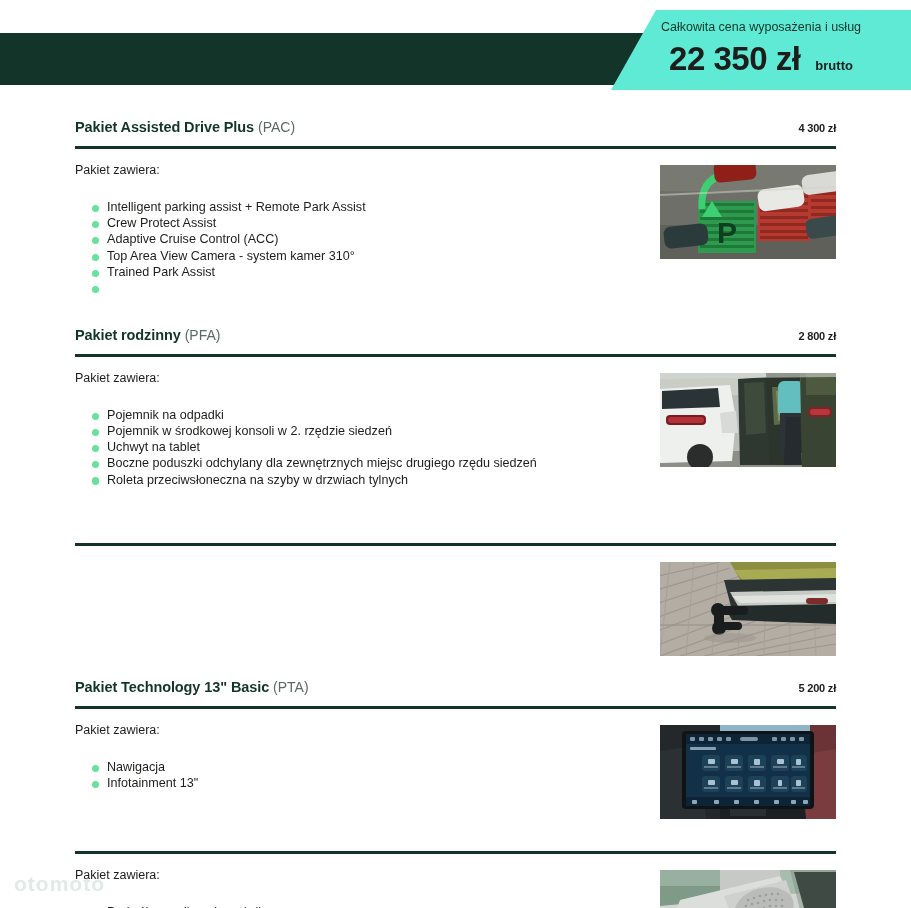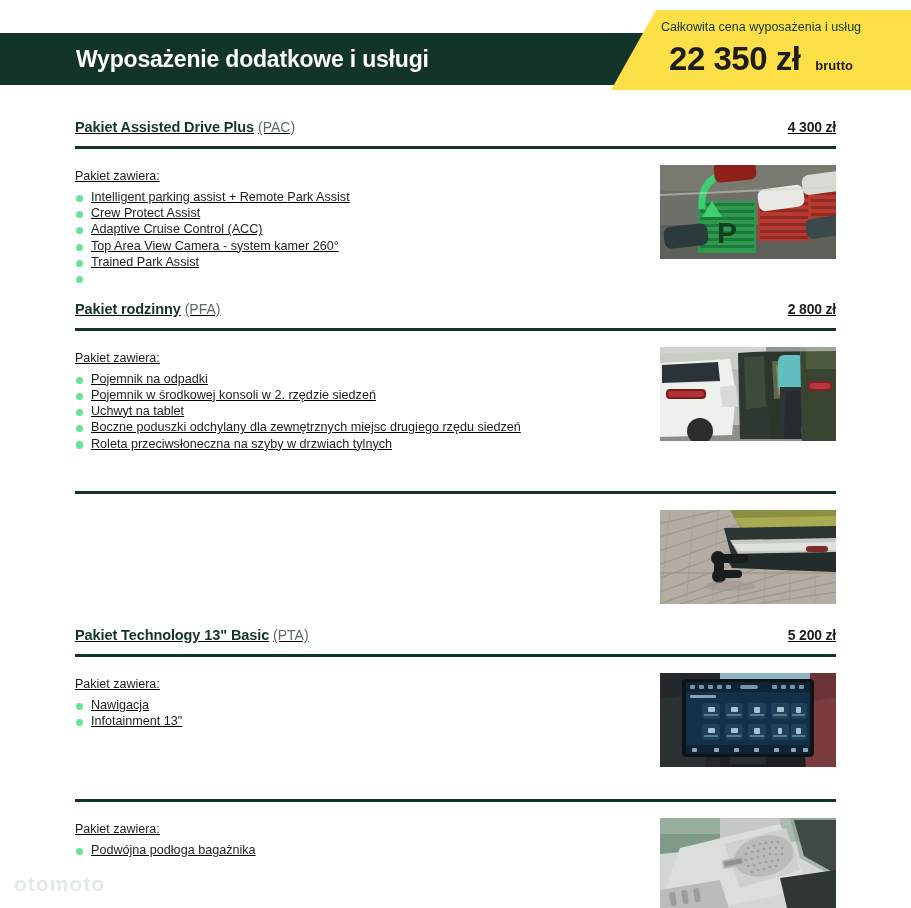"Całkowita cena wyposażenia i usług" .price-panel { background: #fde047 -> #5eead4 }
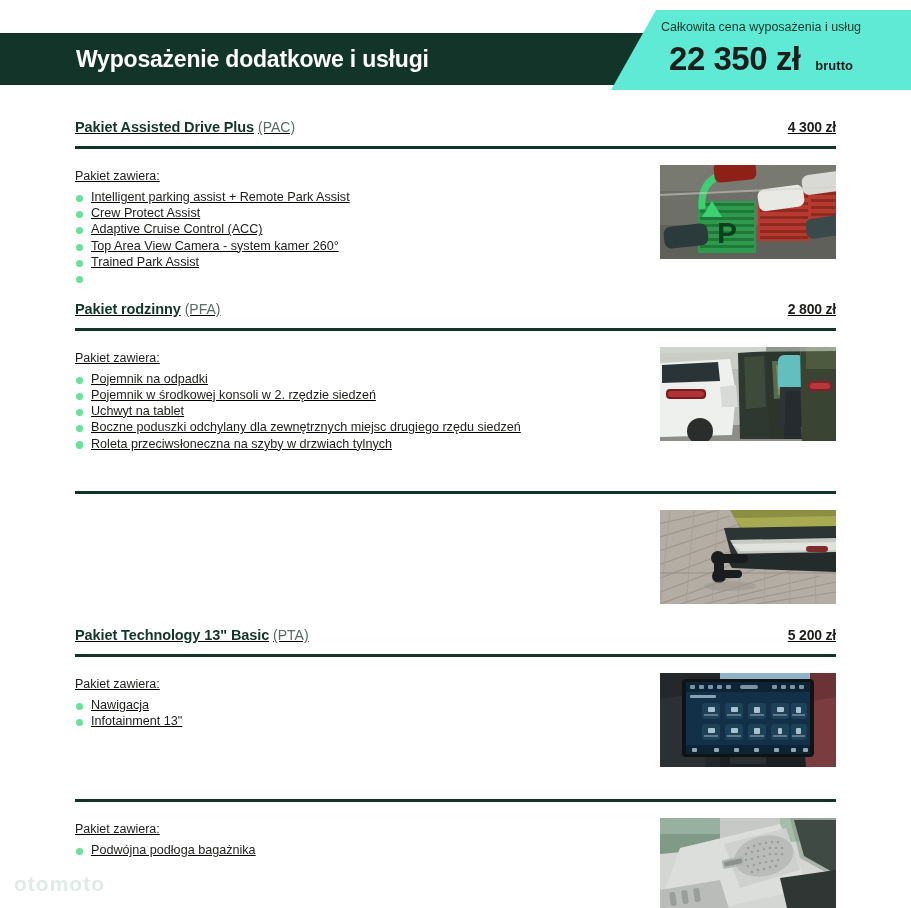"Wyposażenie dodatkowe i usługi" div.header-title { html: <div>Wyposażenie dodatkowe i usługi</div> -> none }
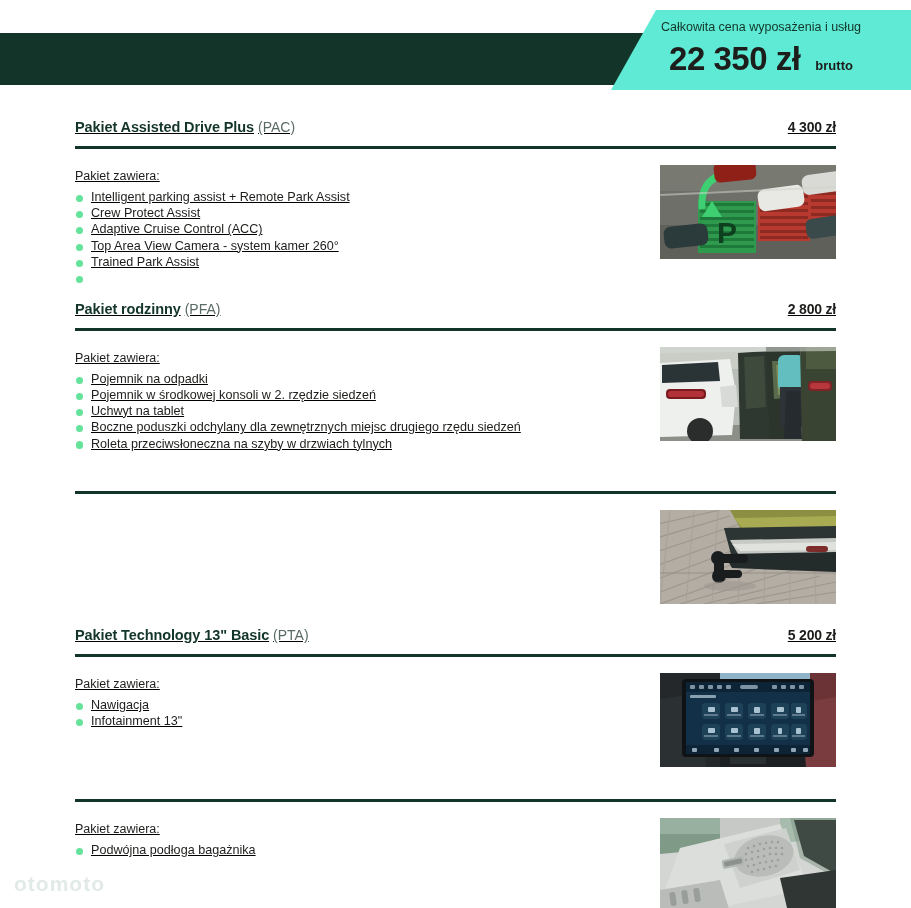"Pakiet Assisted Drive Plus (PAC)" .section { text-decoration: underline -> none }
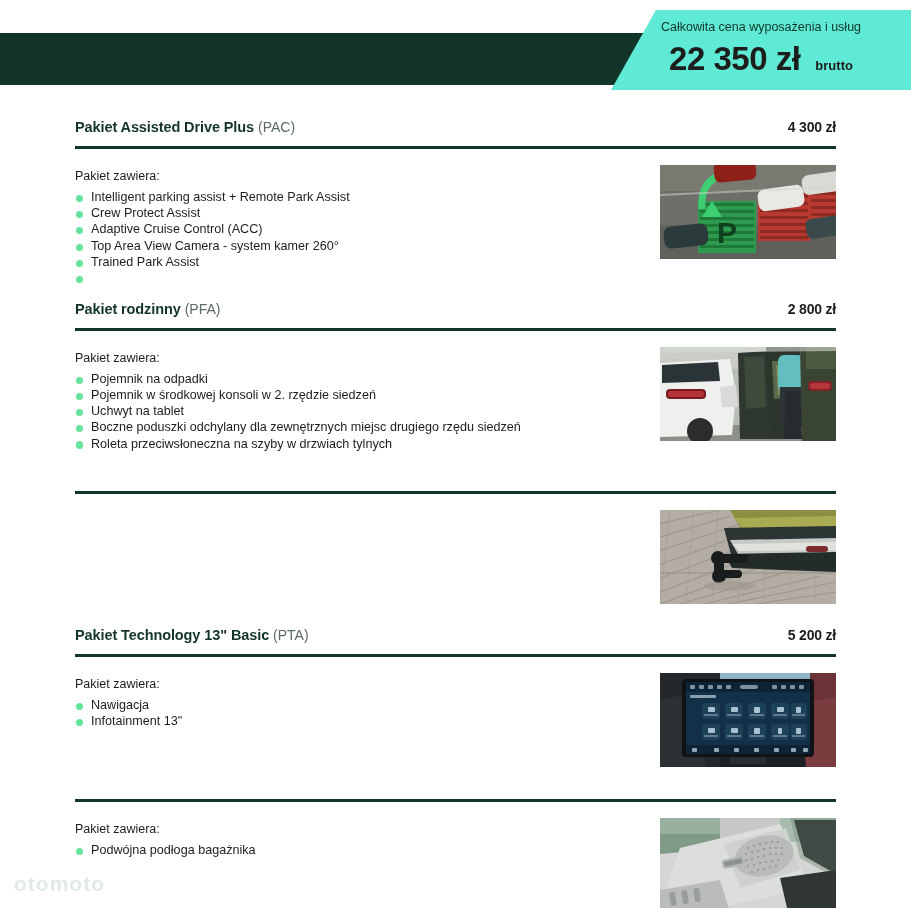"4 300 zł" .sec-price { font-size: 14px -> 11px }
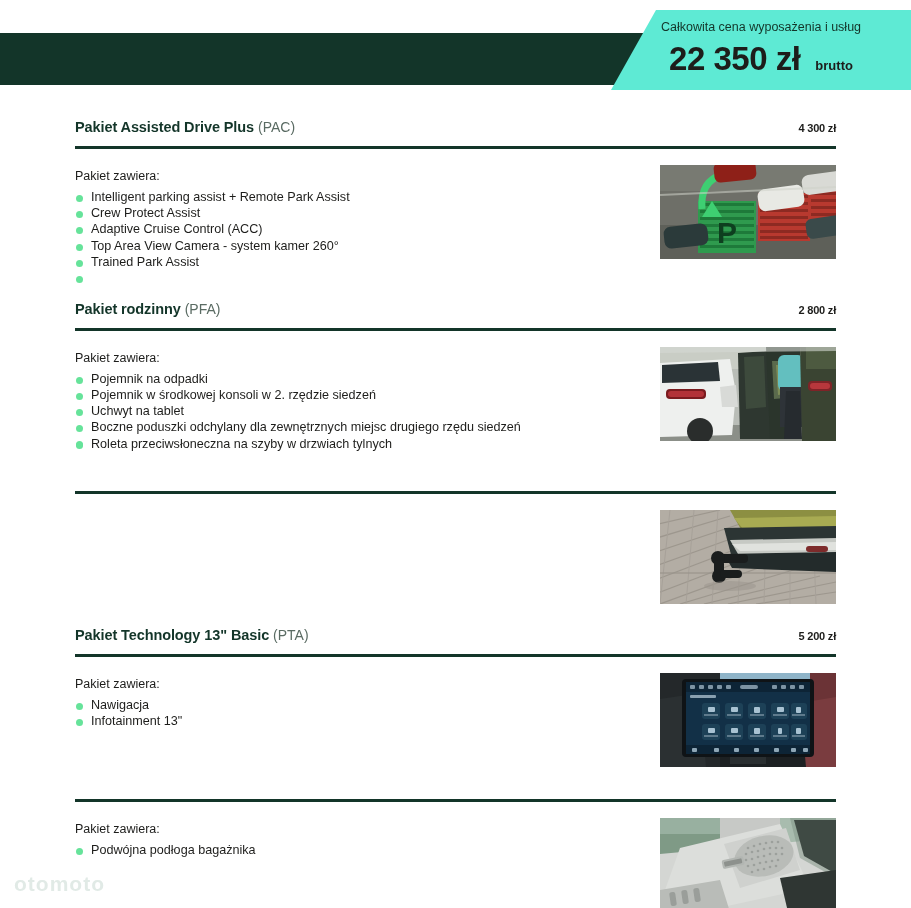"Pakiet zawiera:" .contains-label { padding-top: 20px -> 14px }
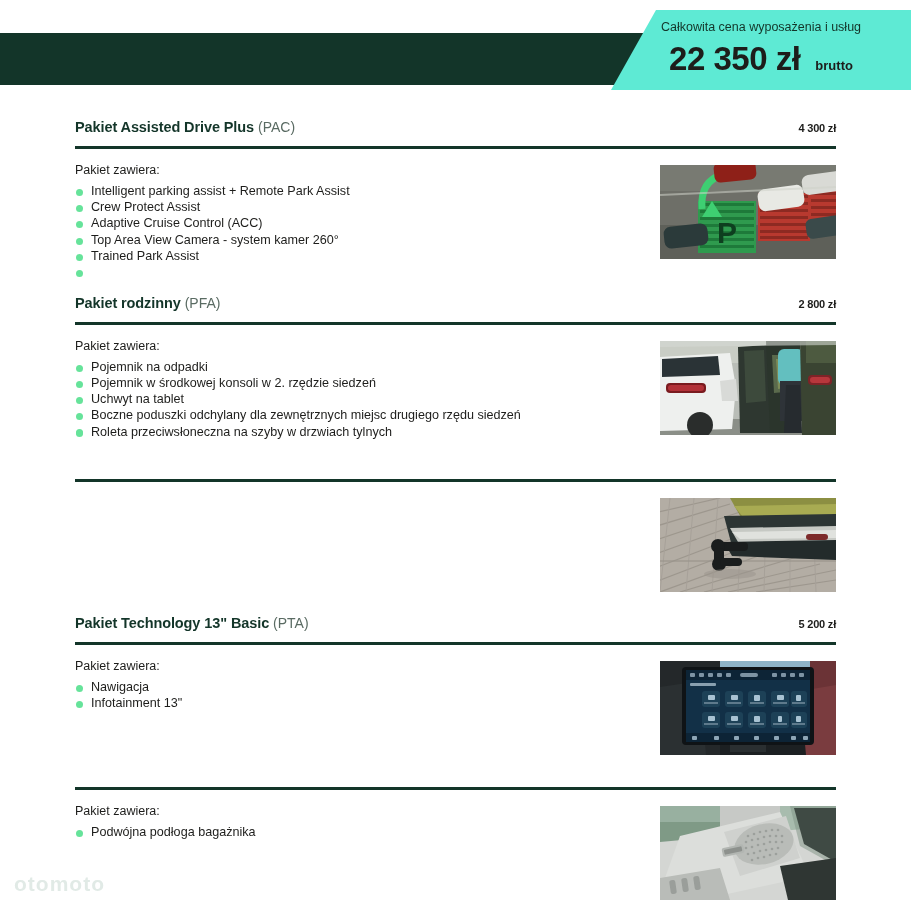"Intelligent parking assist + Remote" ul.feature-list { margin: 0 -> 16px }
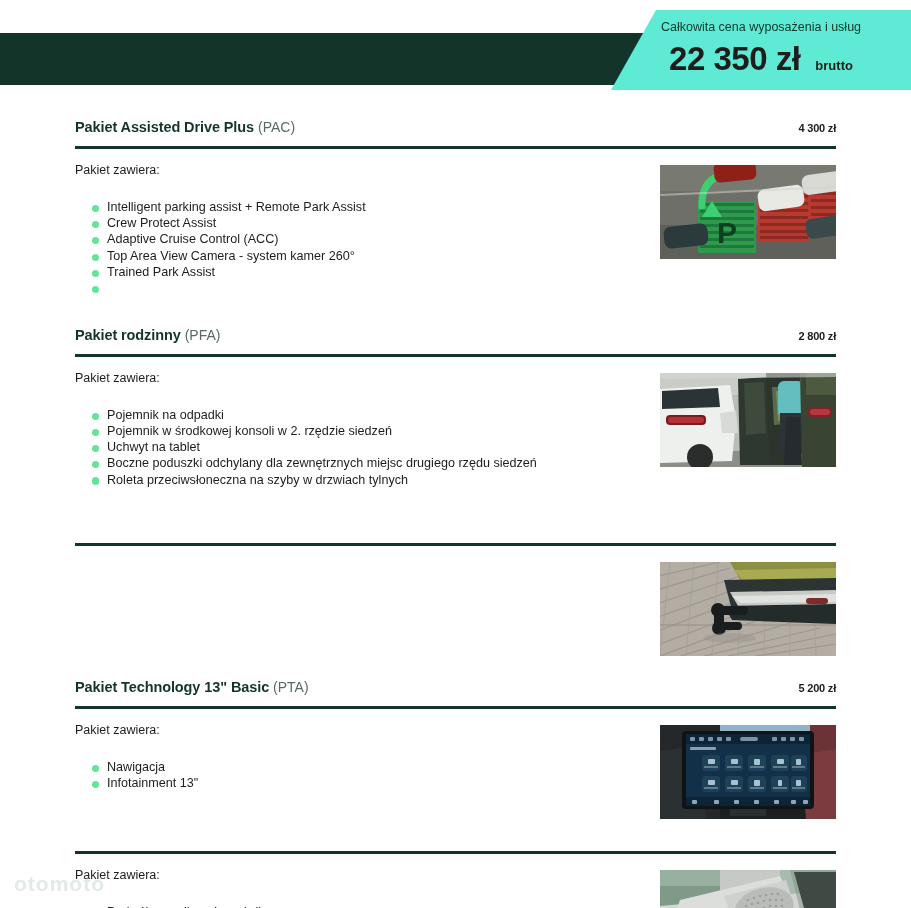"Top Area View Camera -" span { text: 260 -> 310 }
